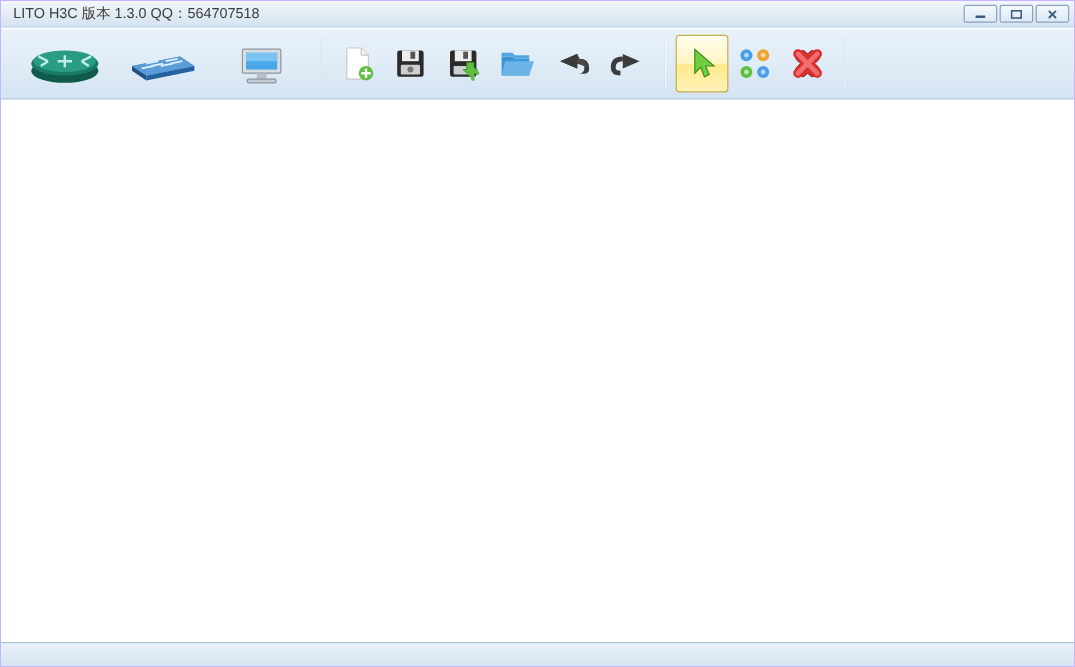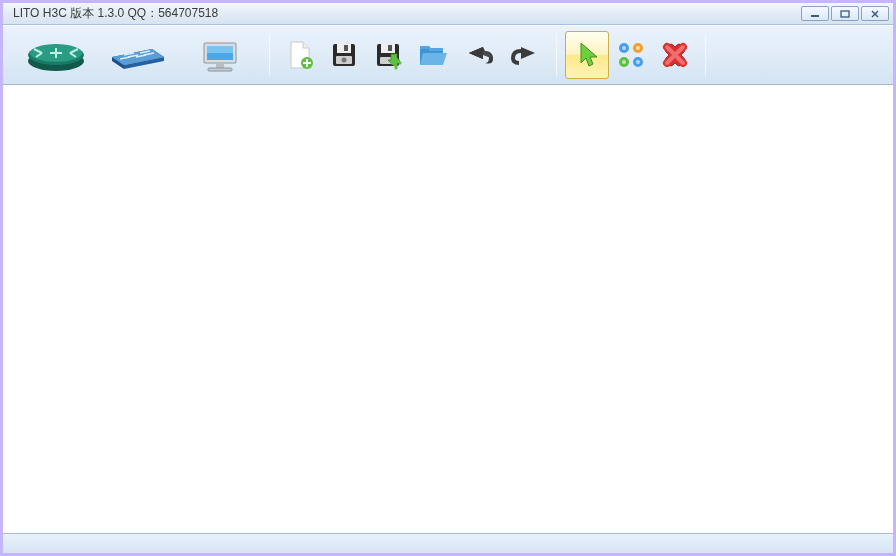"LITO H3C 版本 1.3.0 QQ：564707518" .window { border: 3px solid #c4b5fd -> 1px solid #c4b5fd }
